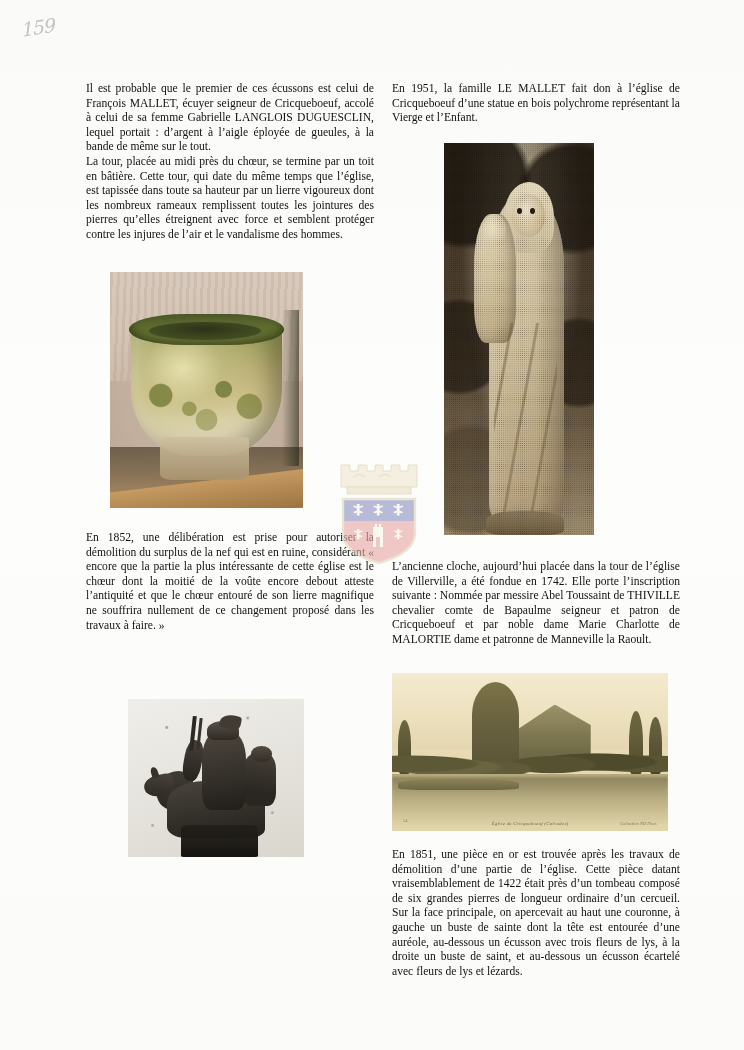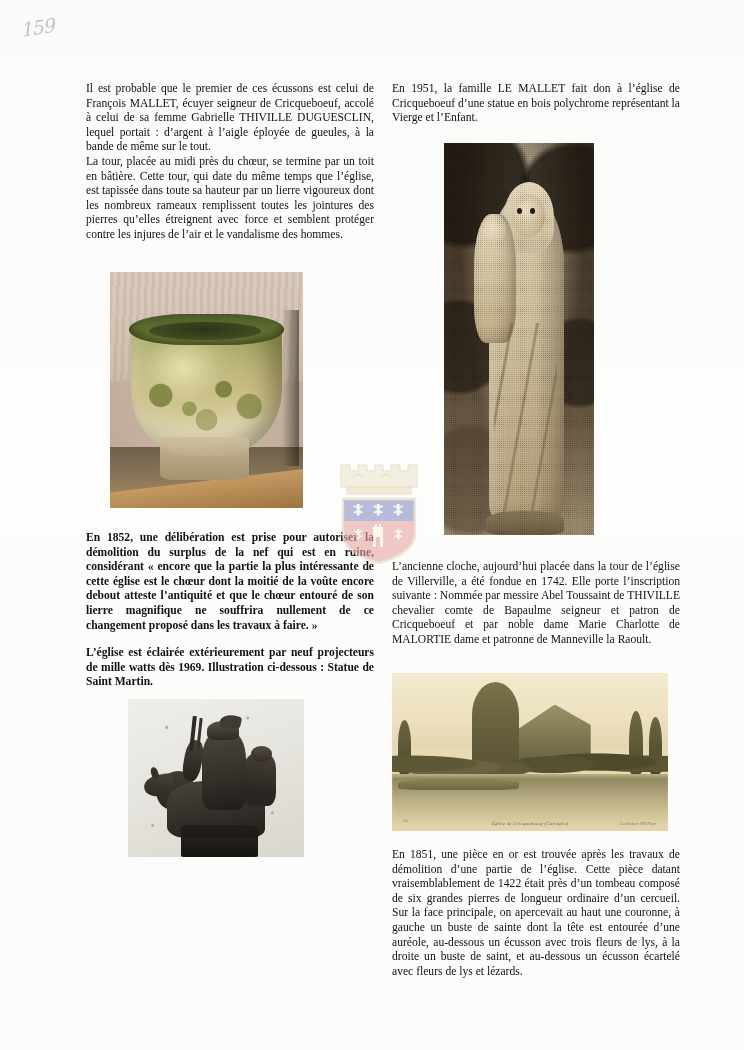"Il est probable que le" p.body-text { text: THIVILLE -> LANGLOIS }
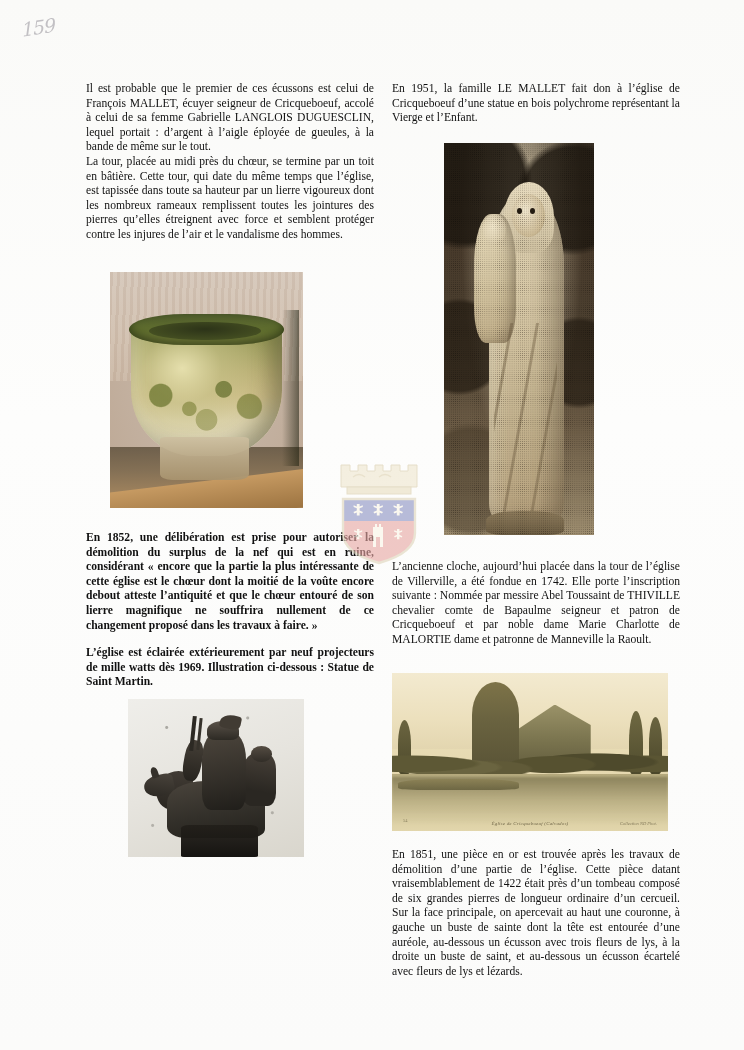"En 1852, une délibération est" div.col { font-weight: bold -> none }
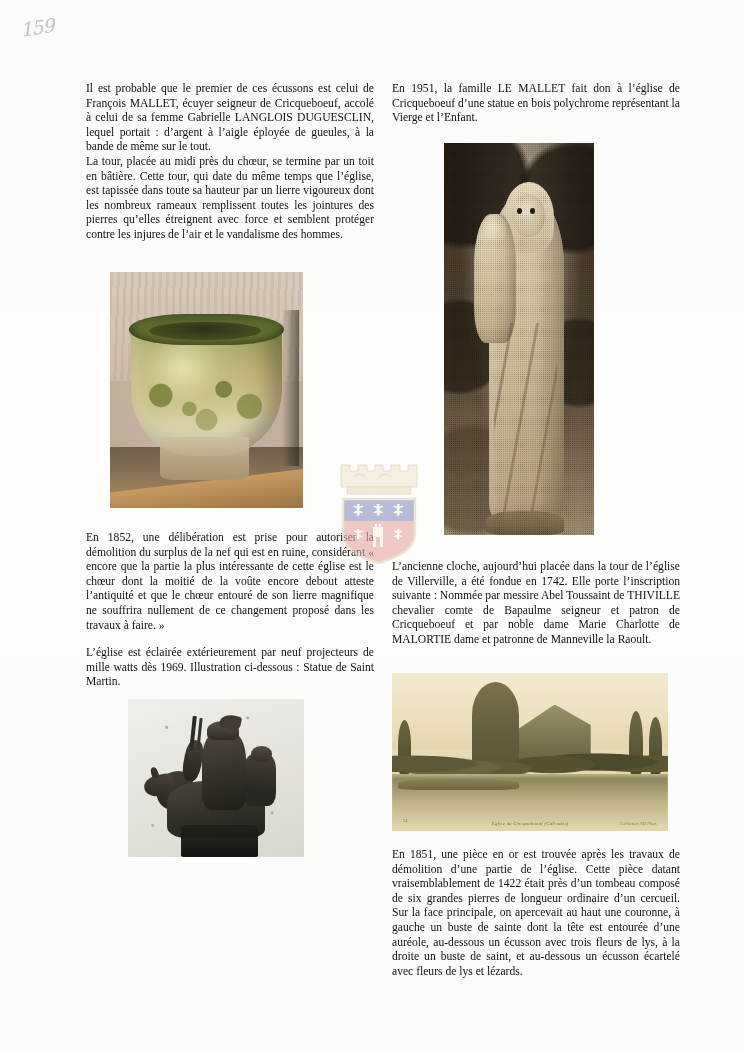"L’église est éclairée extérieurement par" p.body-text { html: <p>L’église est éclairée extérieurement par neuf projecteurs de mille watts dès 1969. Illustration ci-dessous : Statue de Saint Martin.</p> -> none }
